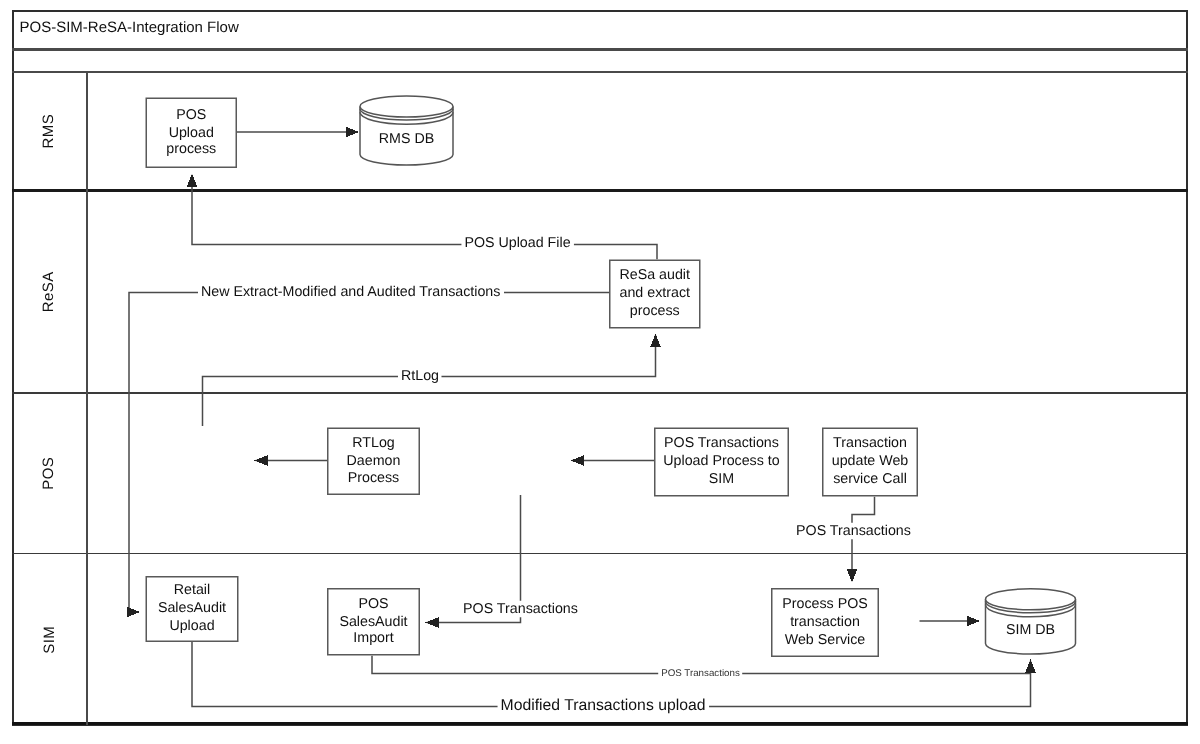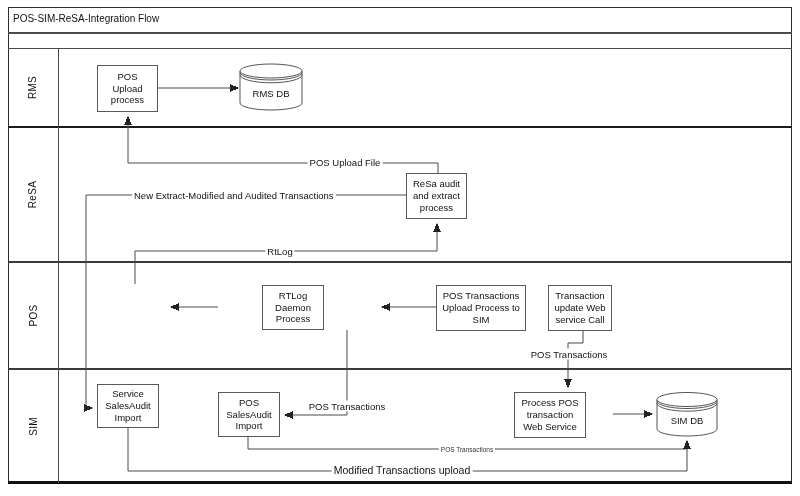"RTLog Daemon Process" div.node { margin-left: 44px -> none }
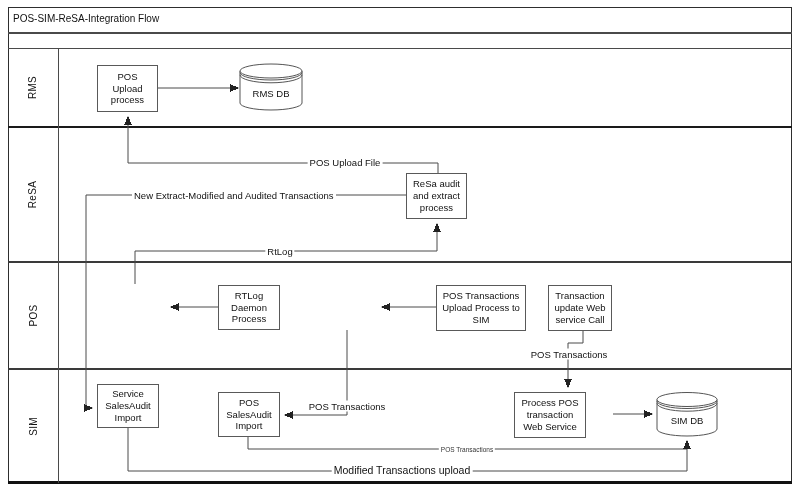"Service SalesAudit Import" div.node { text: Service SalesAudit Import -> Retail SalesAudit Upload }
